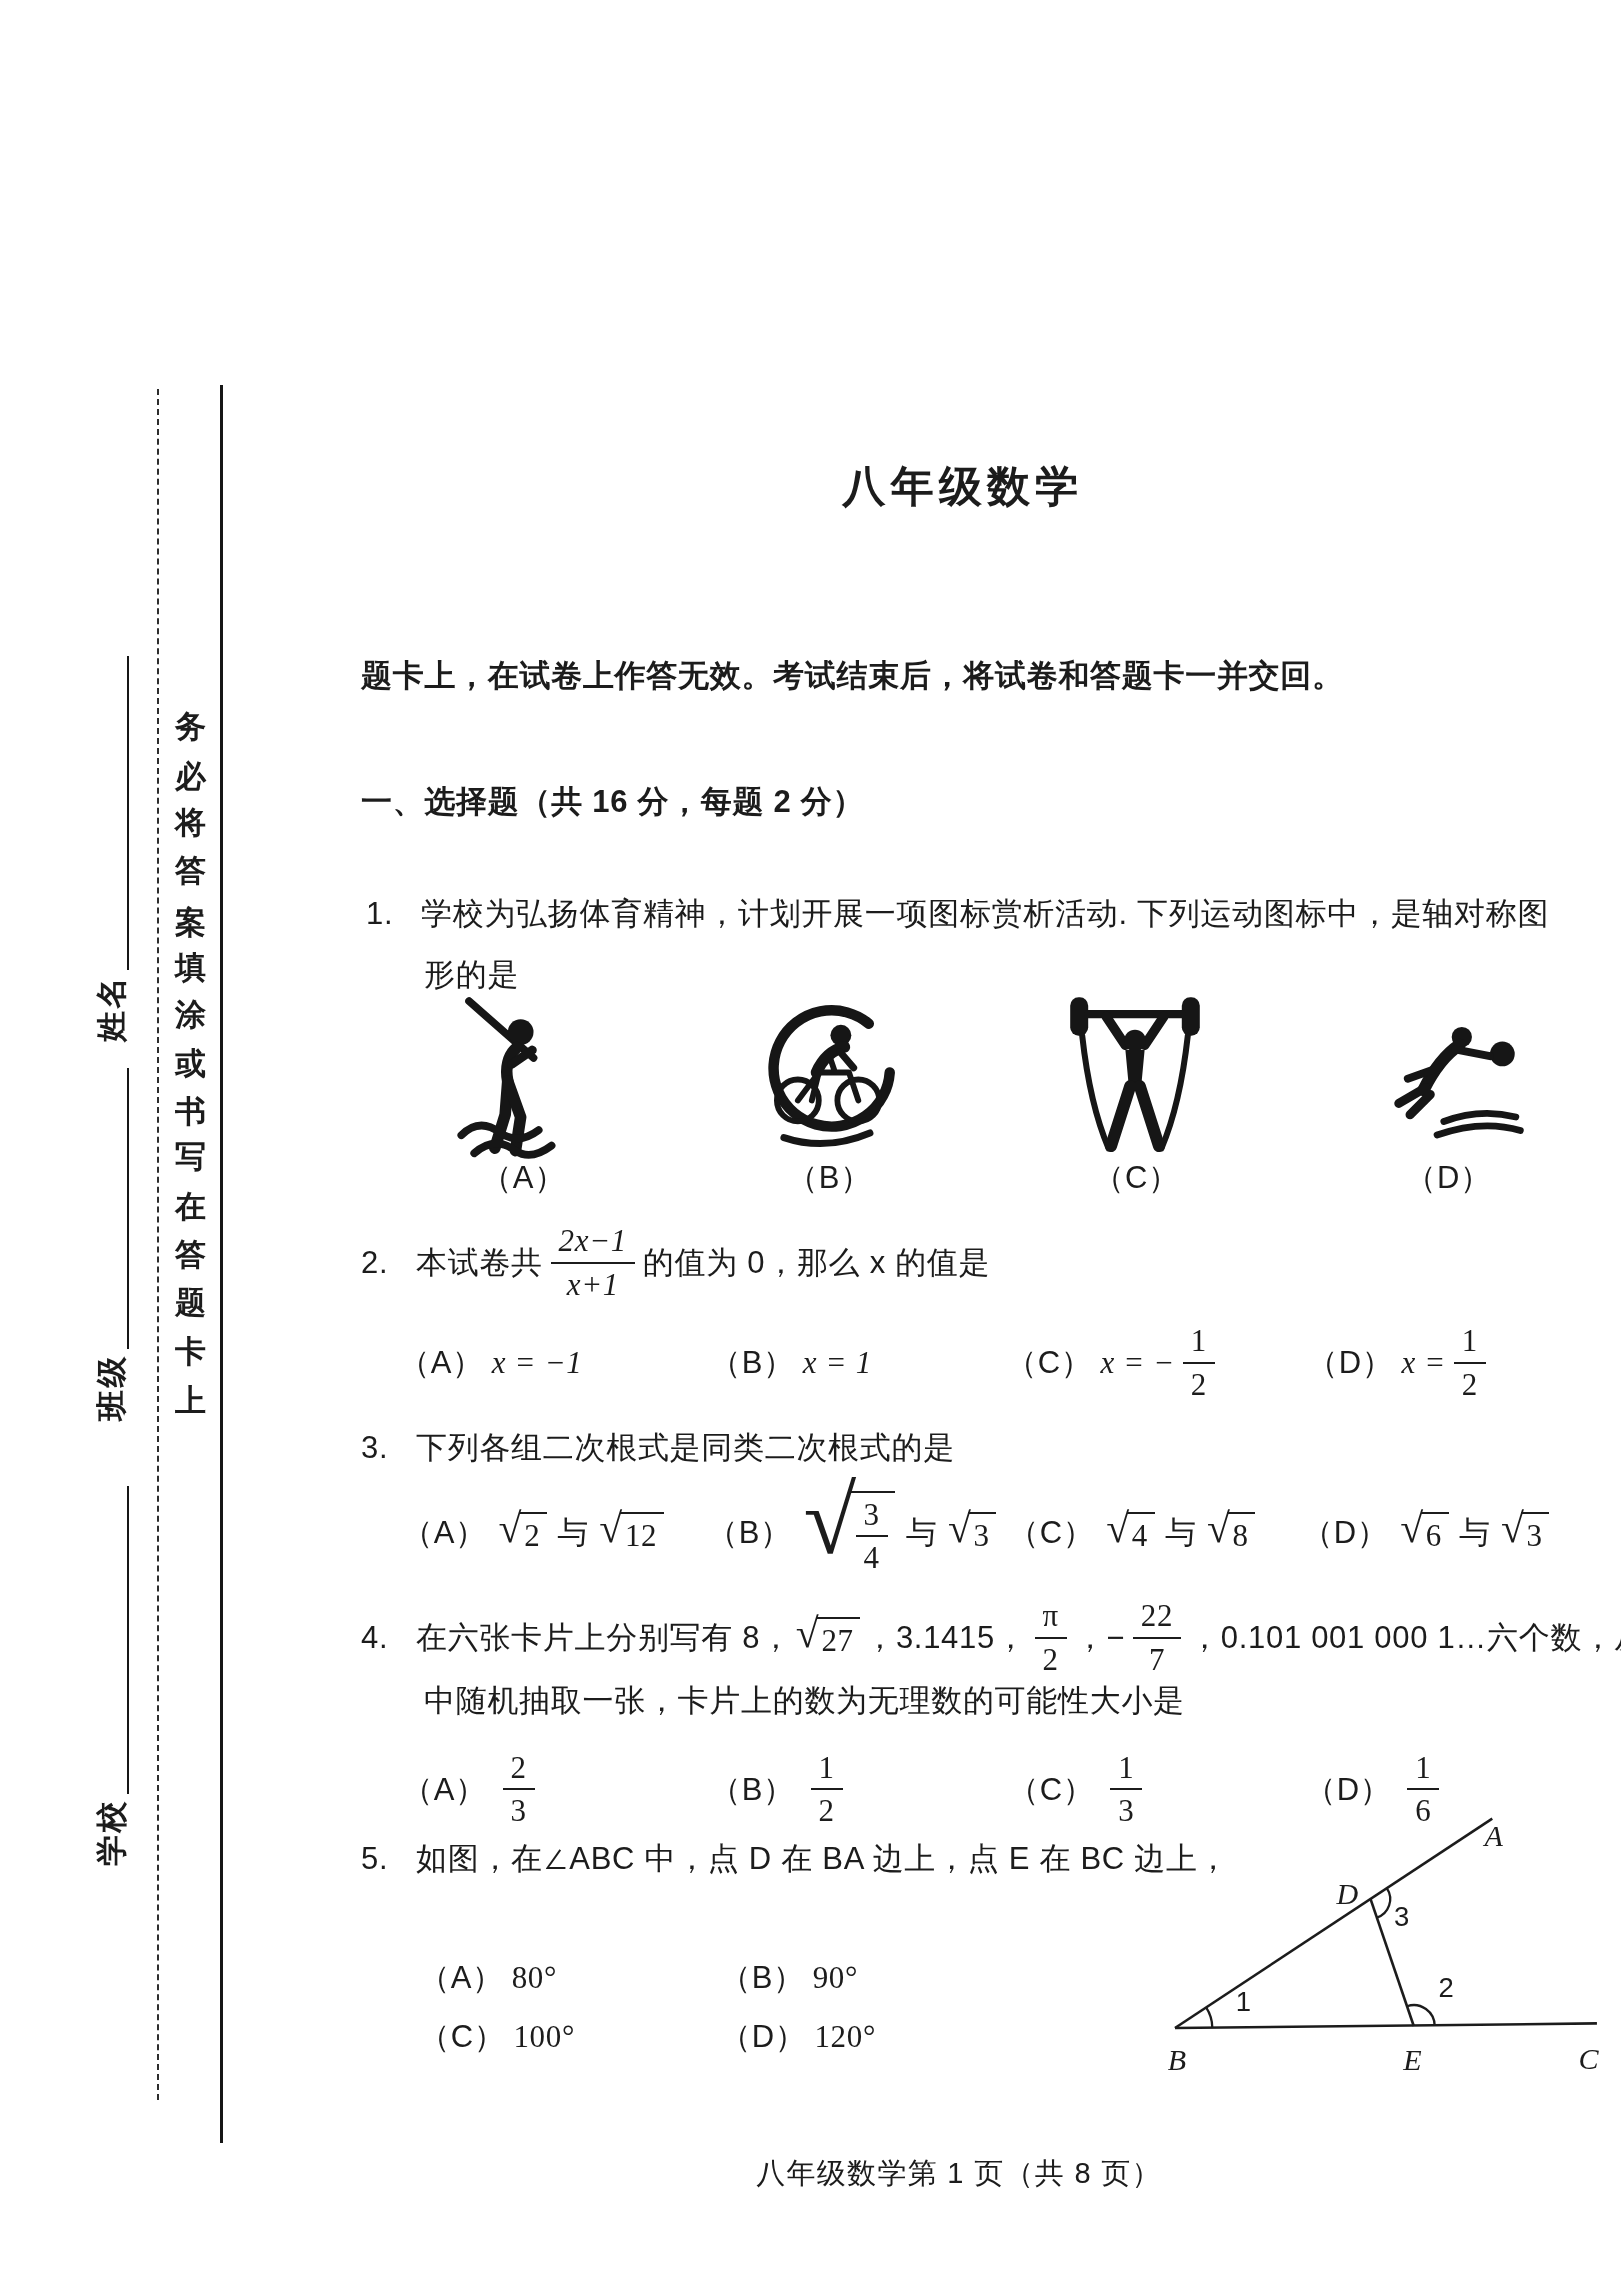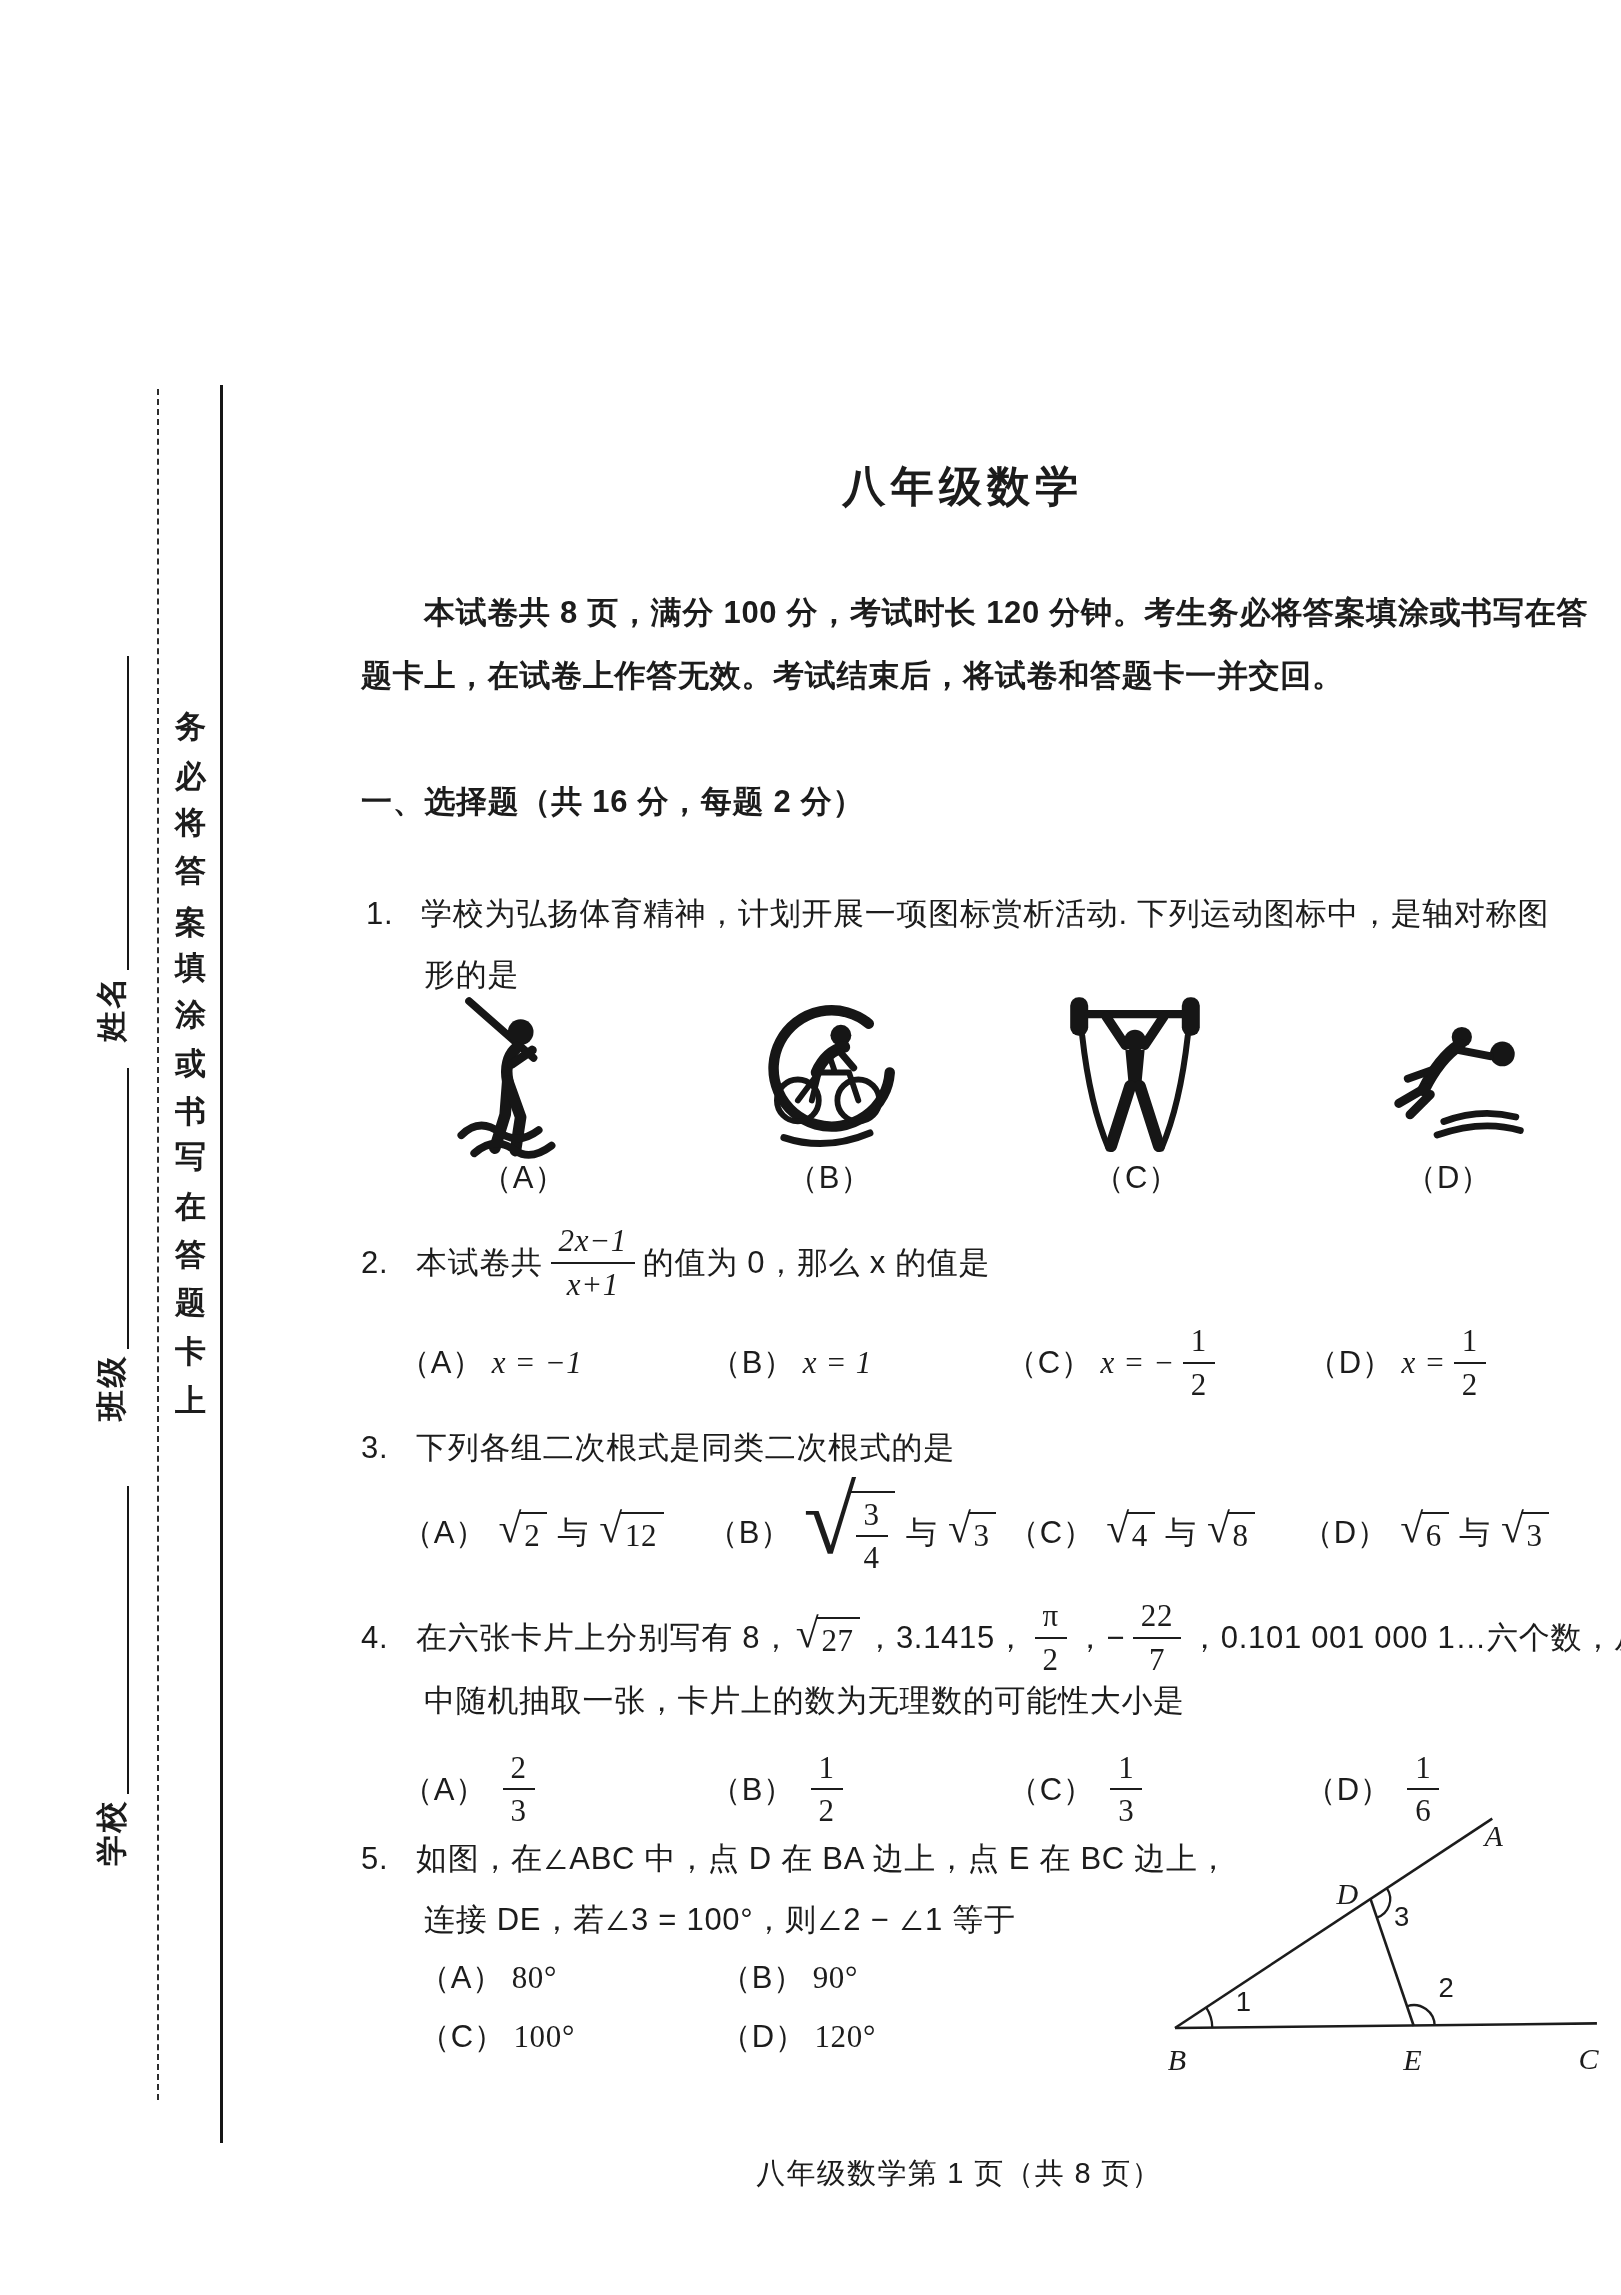"本试卷共 8 页，满分 100 分，考试时长" div.abs { html: <div>本试卷共 8 页，满分 100 分，考试时长 120 分钟。考生务必将答案填涂或书写在答</div> -> none }
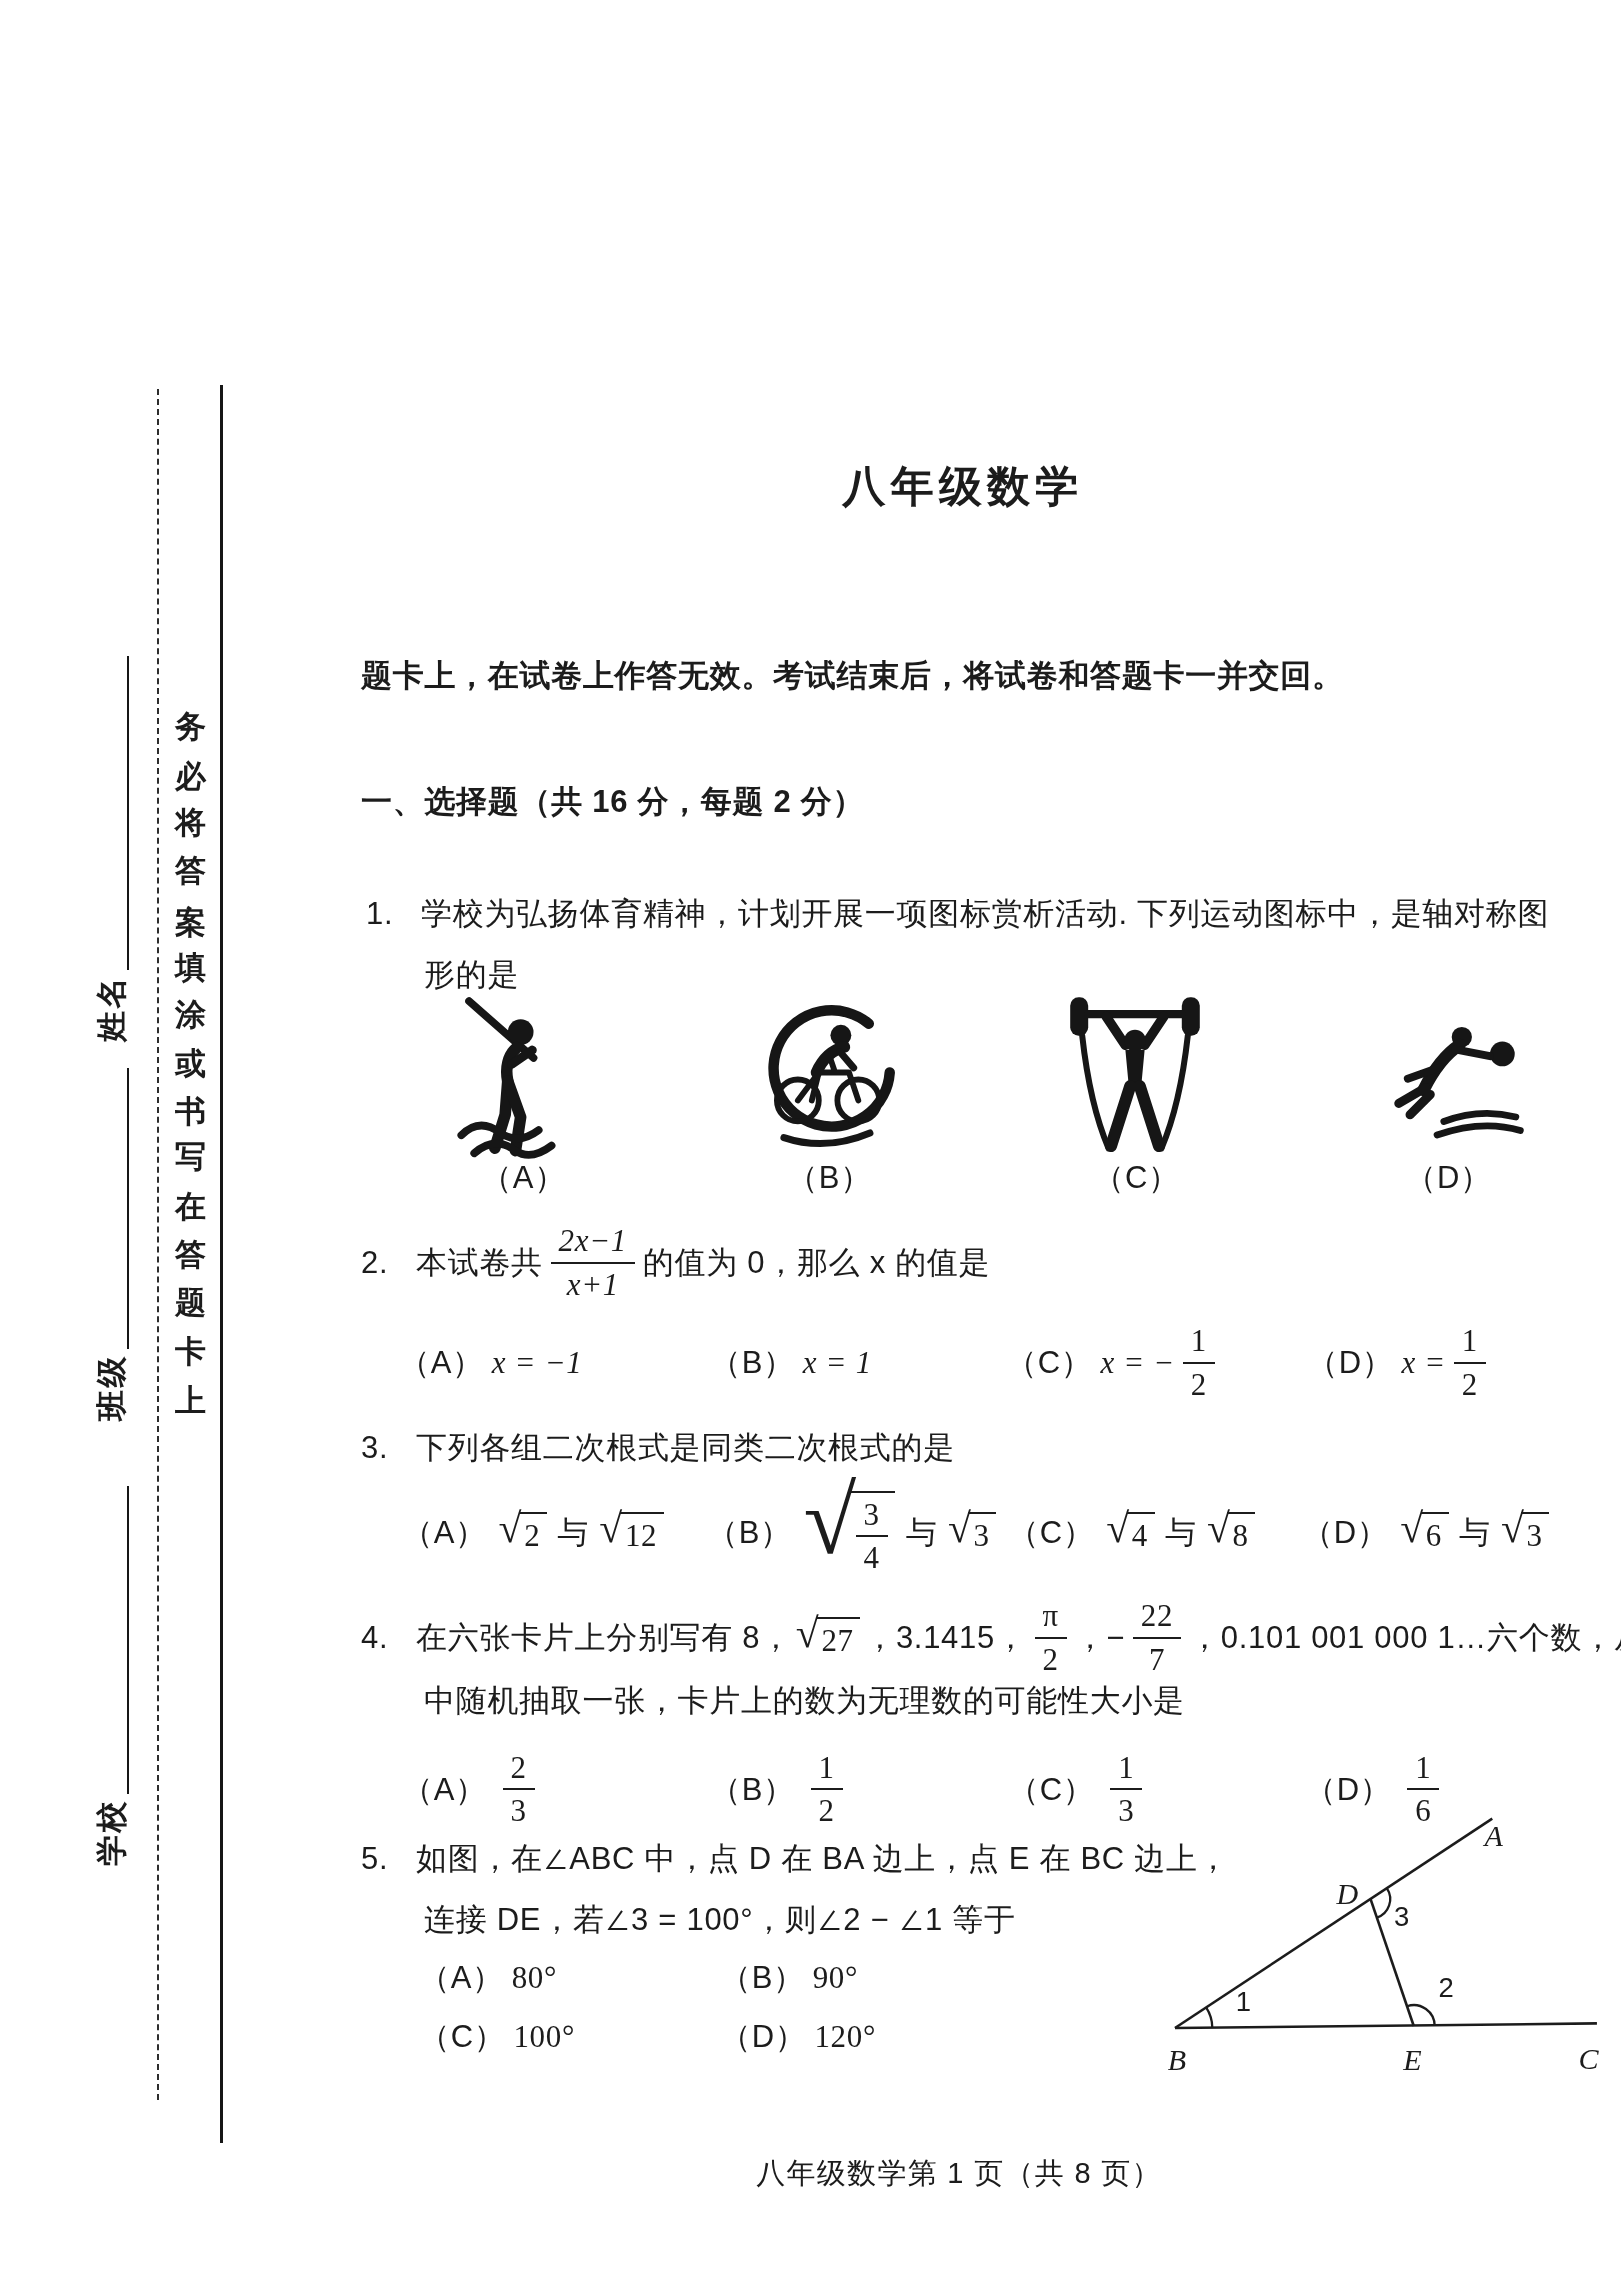"连接 DE，若∠3 = 100°，则∠2 −" div.abs { html: <div>连接 DE，若∠3 = 100°，则∠2 − ∠1 等于</div> -> none }
